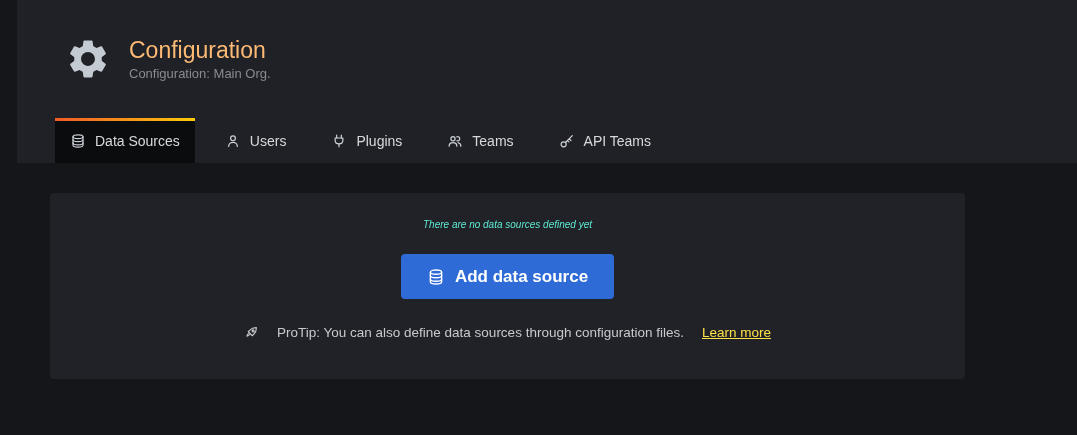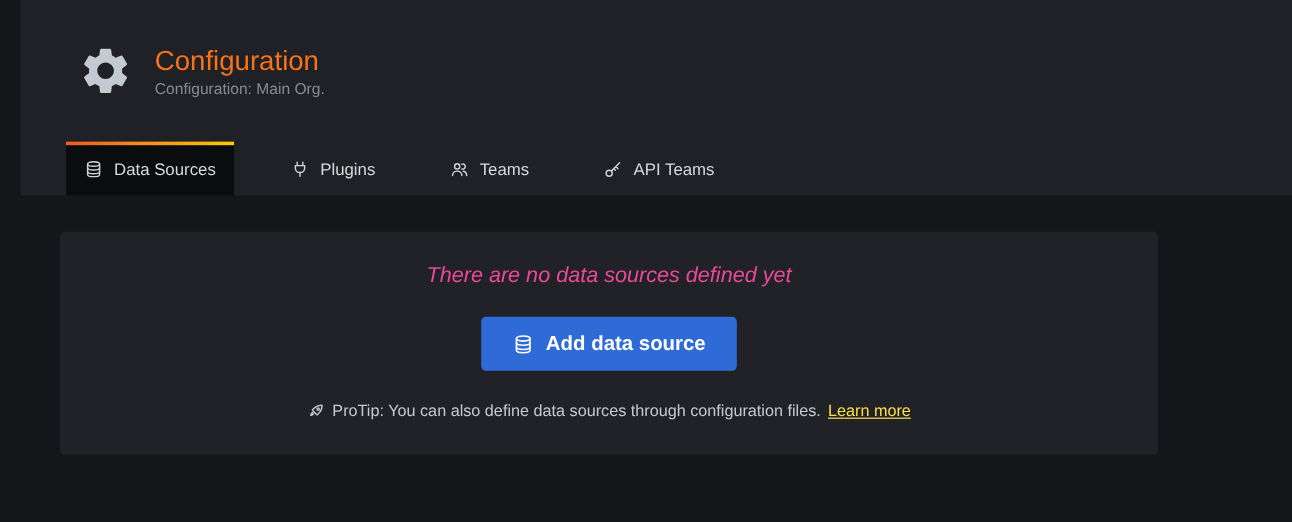"Configuration" .page-title { color: #f97316 -> #fdba74 }
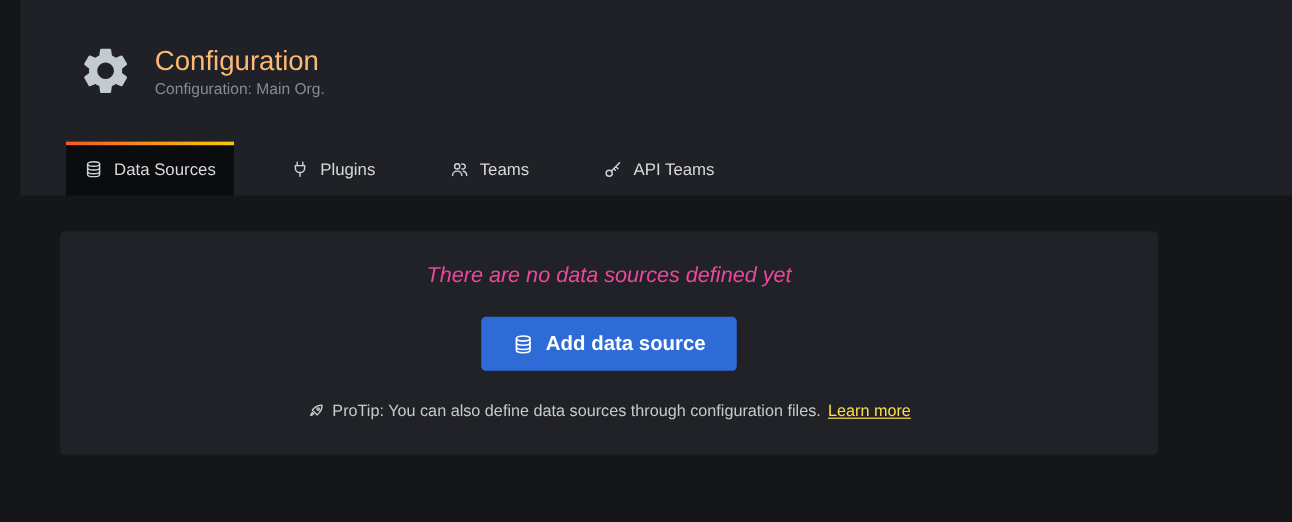"Data Sources" .tabs { gap: 32px -> 15px }
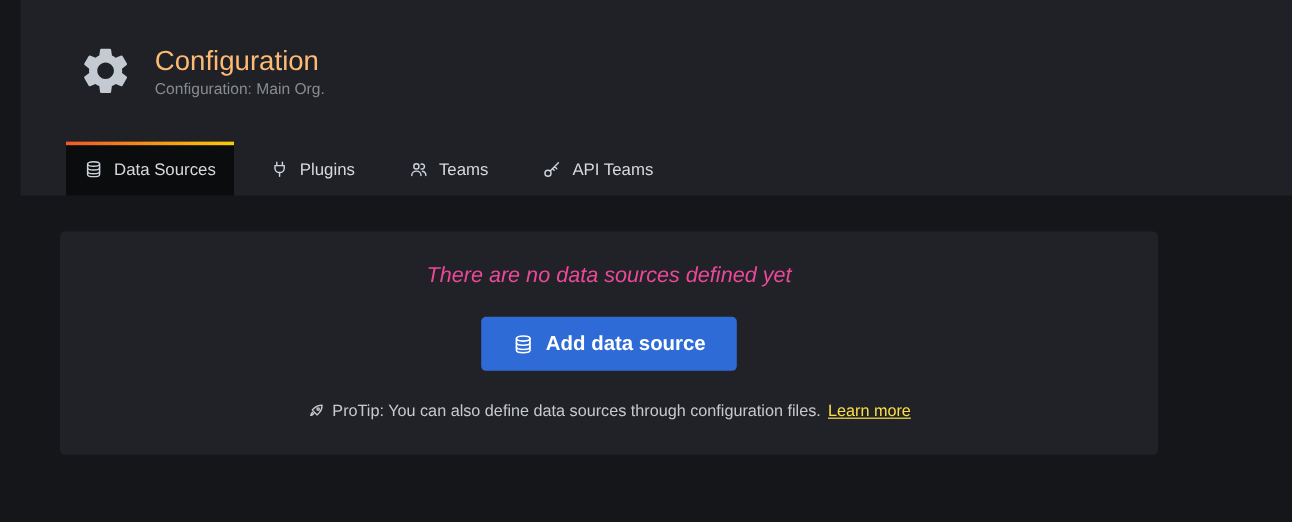"Users" div.tab { html: none -> <div> <span> <svg> <use></use> </svg> </span> <span>Users</span> </div> }
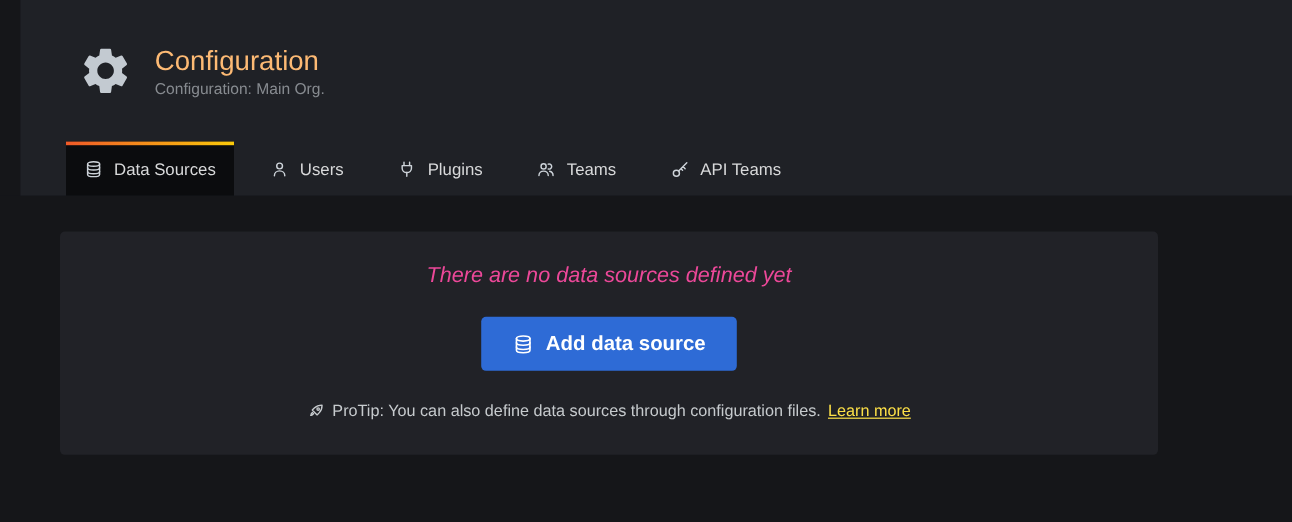"There are no data sources" .empty-message { color: #ec4899 -> #5eead4; font-size: 18px -> 10px }
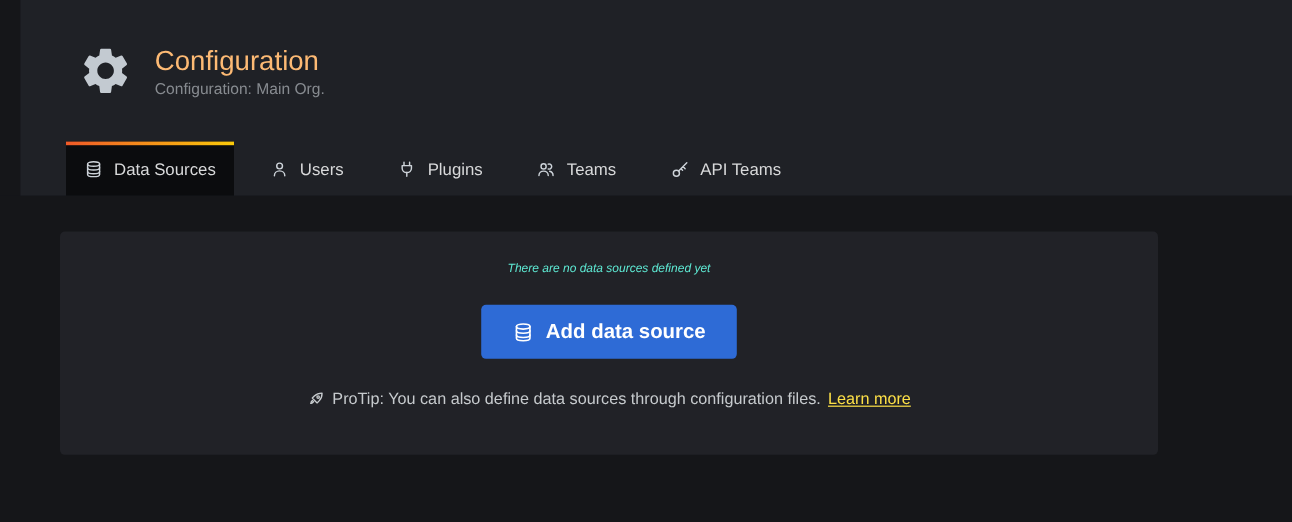"ProTip: You can also define" .protip { gap: 6px -> 18px }
